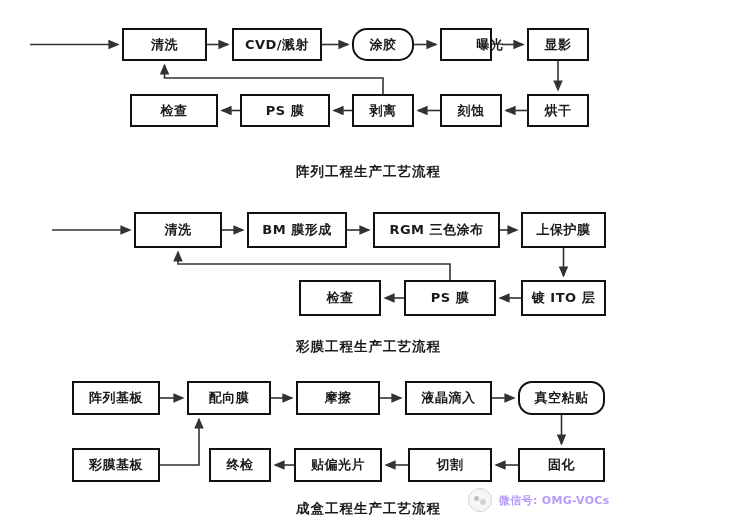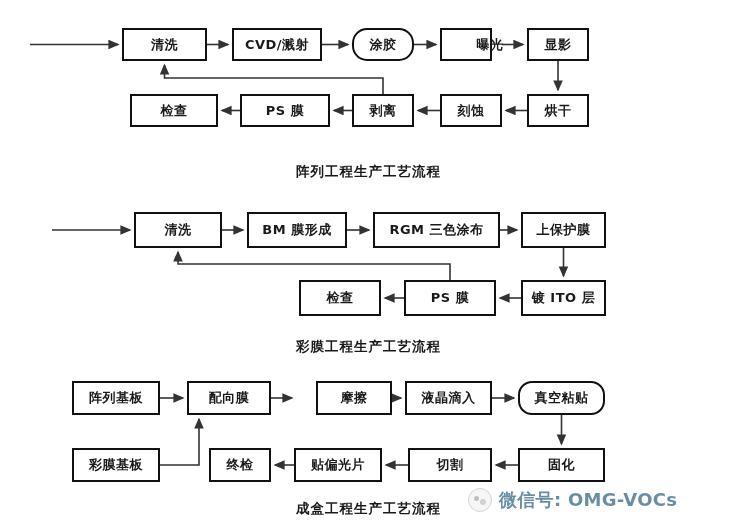"摩擦" div.node-box { margin-left: 20px -> none; width: 76px -> 84px }
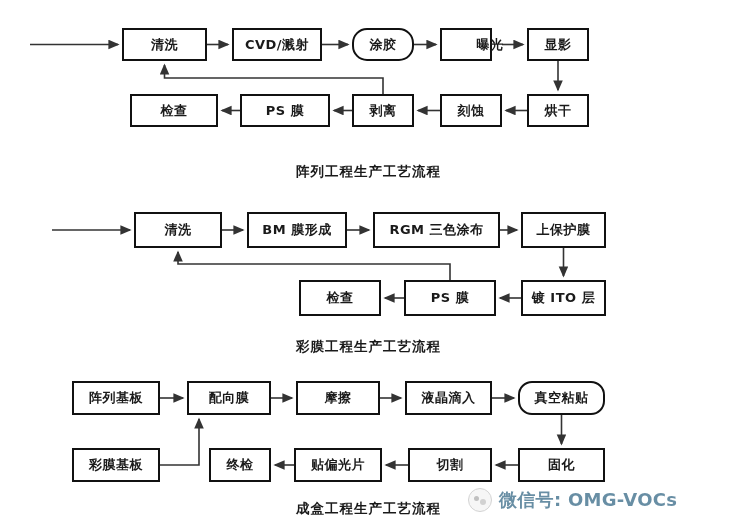"微信号: OMG-VOCs" .wm-text { color: #0c4a6e -> #8b5cf6; font-size: 18px -> 11px }
